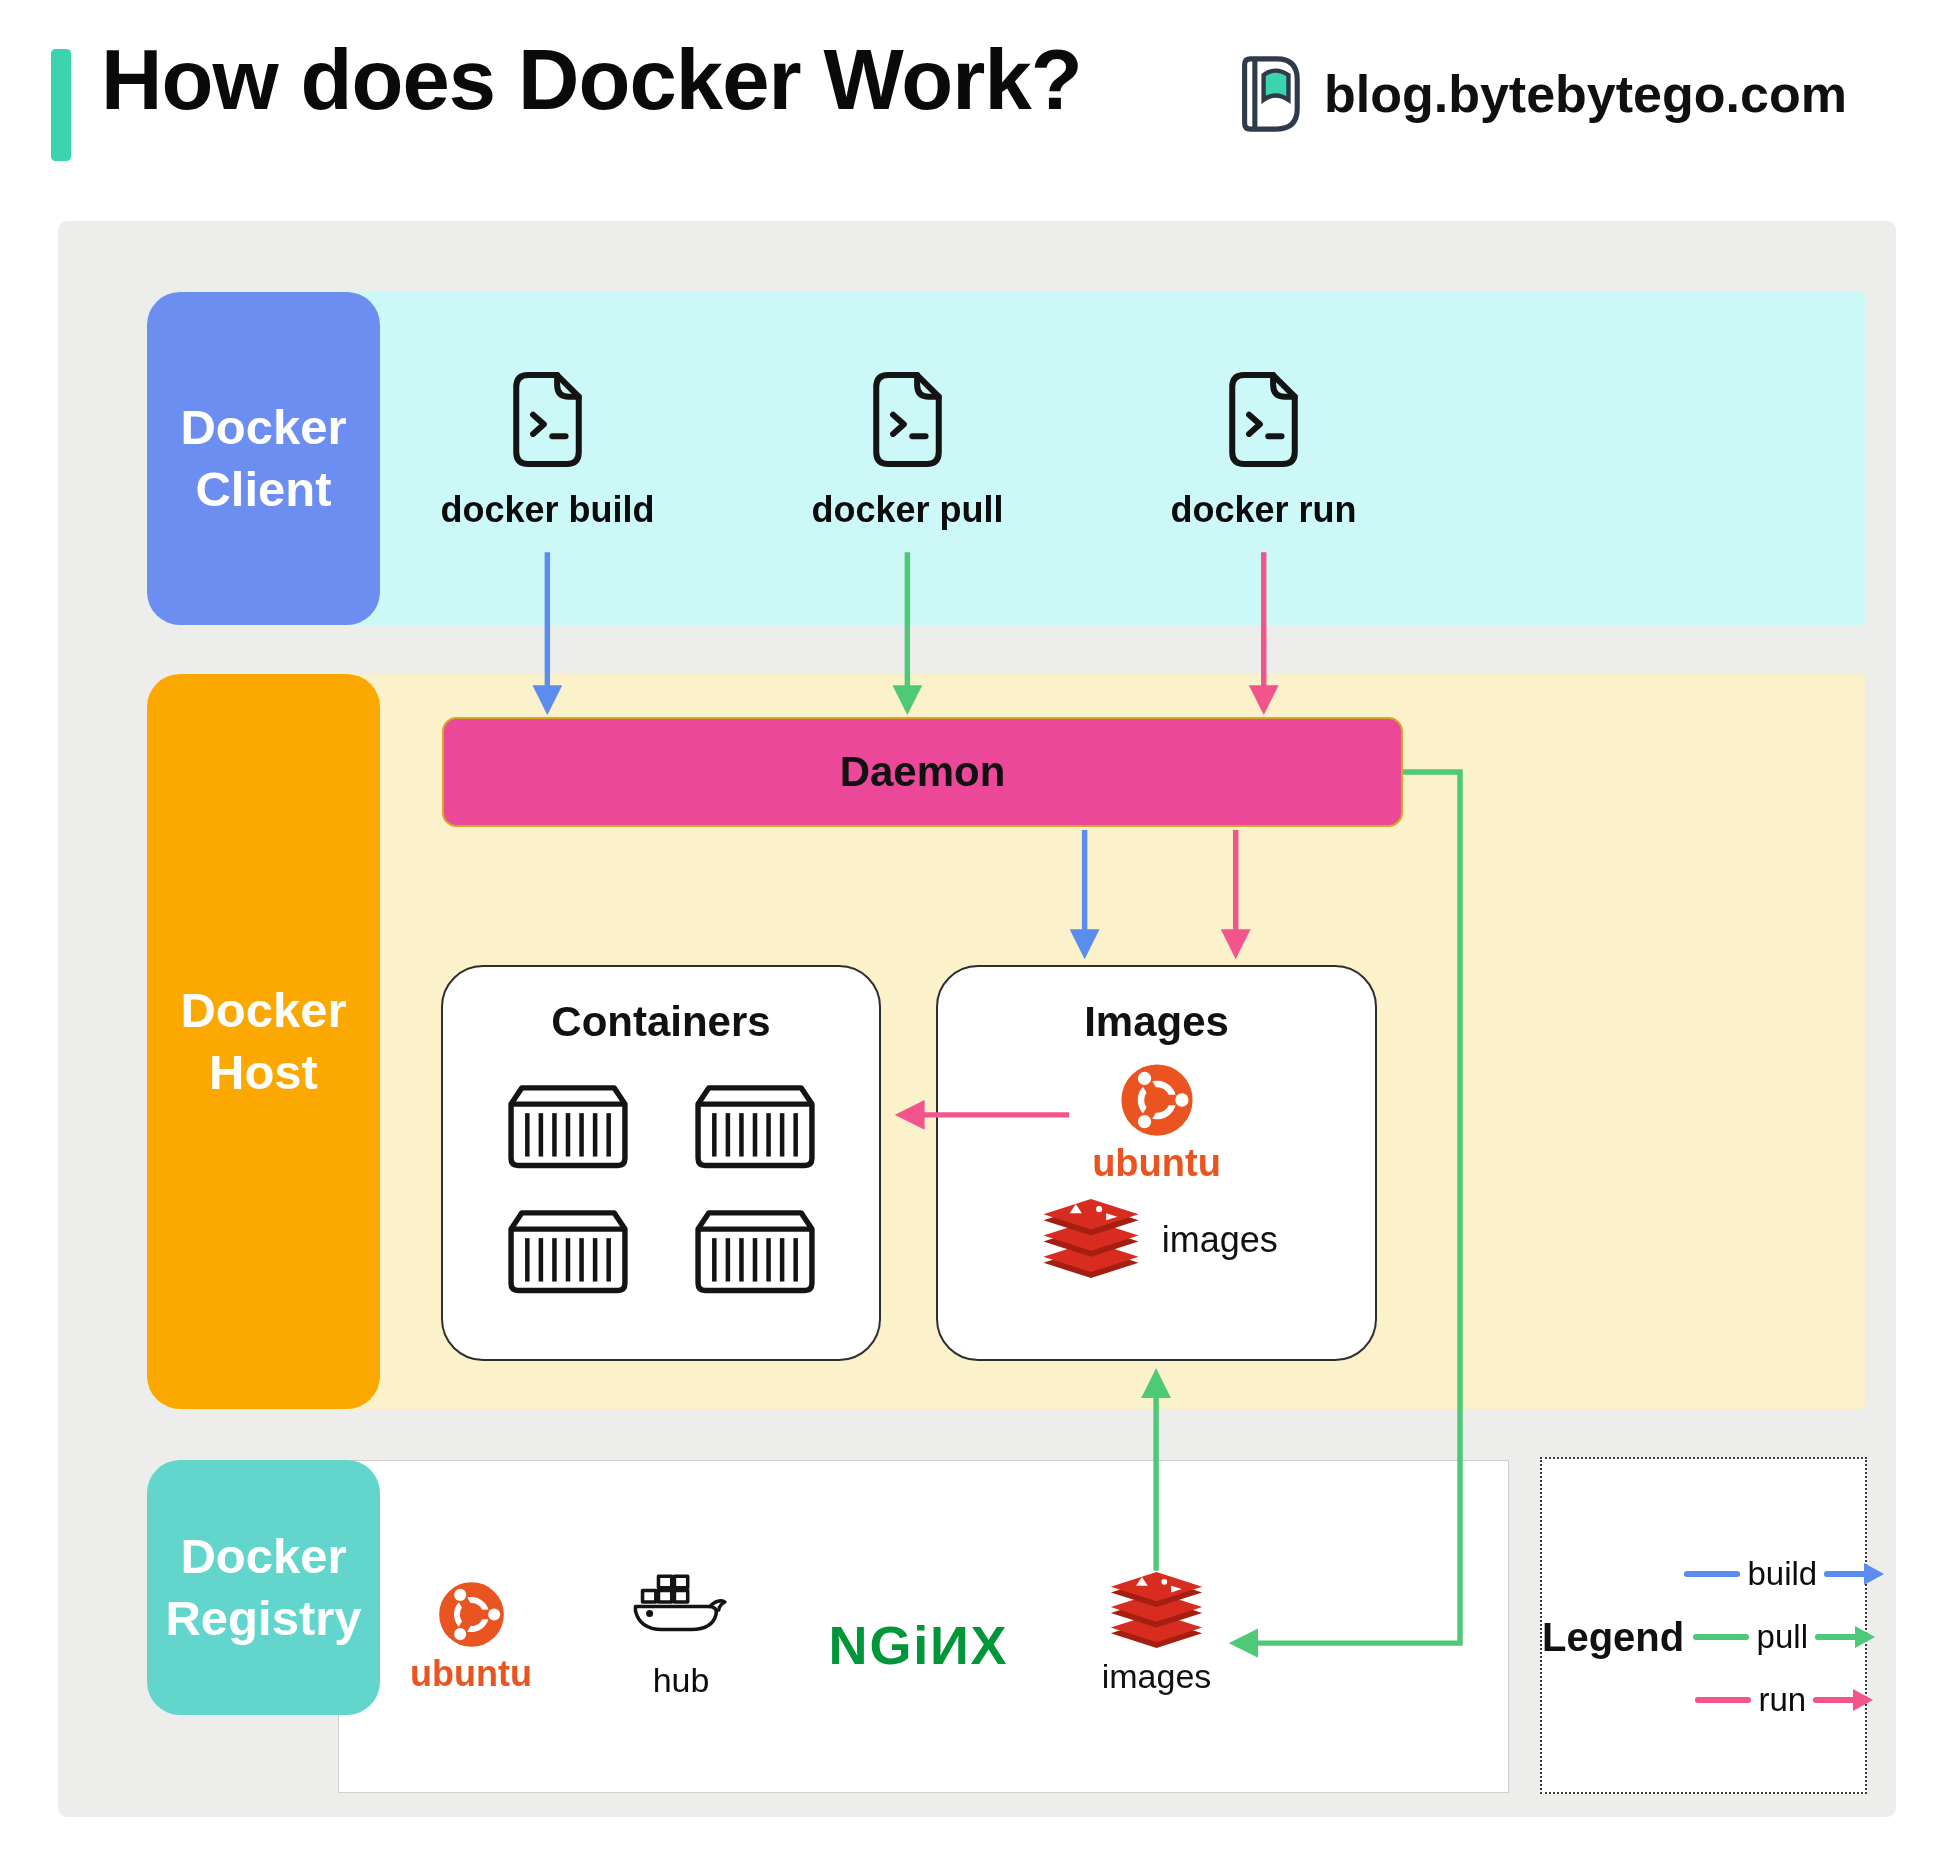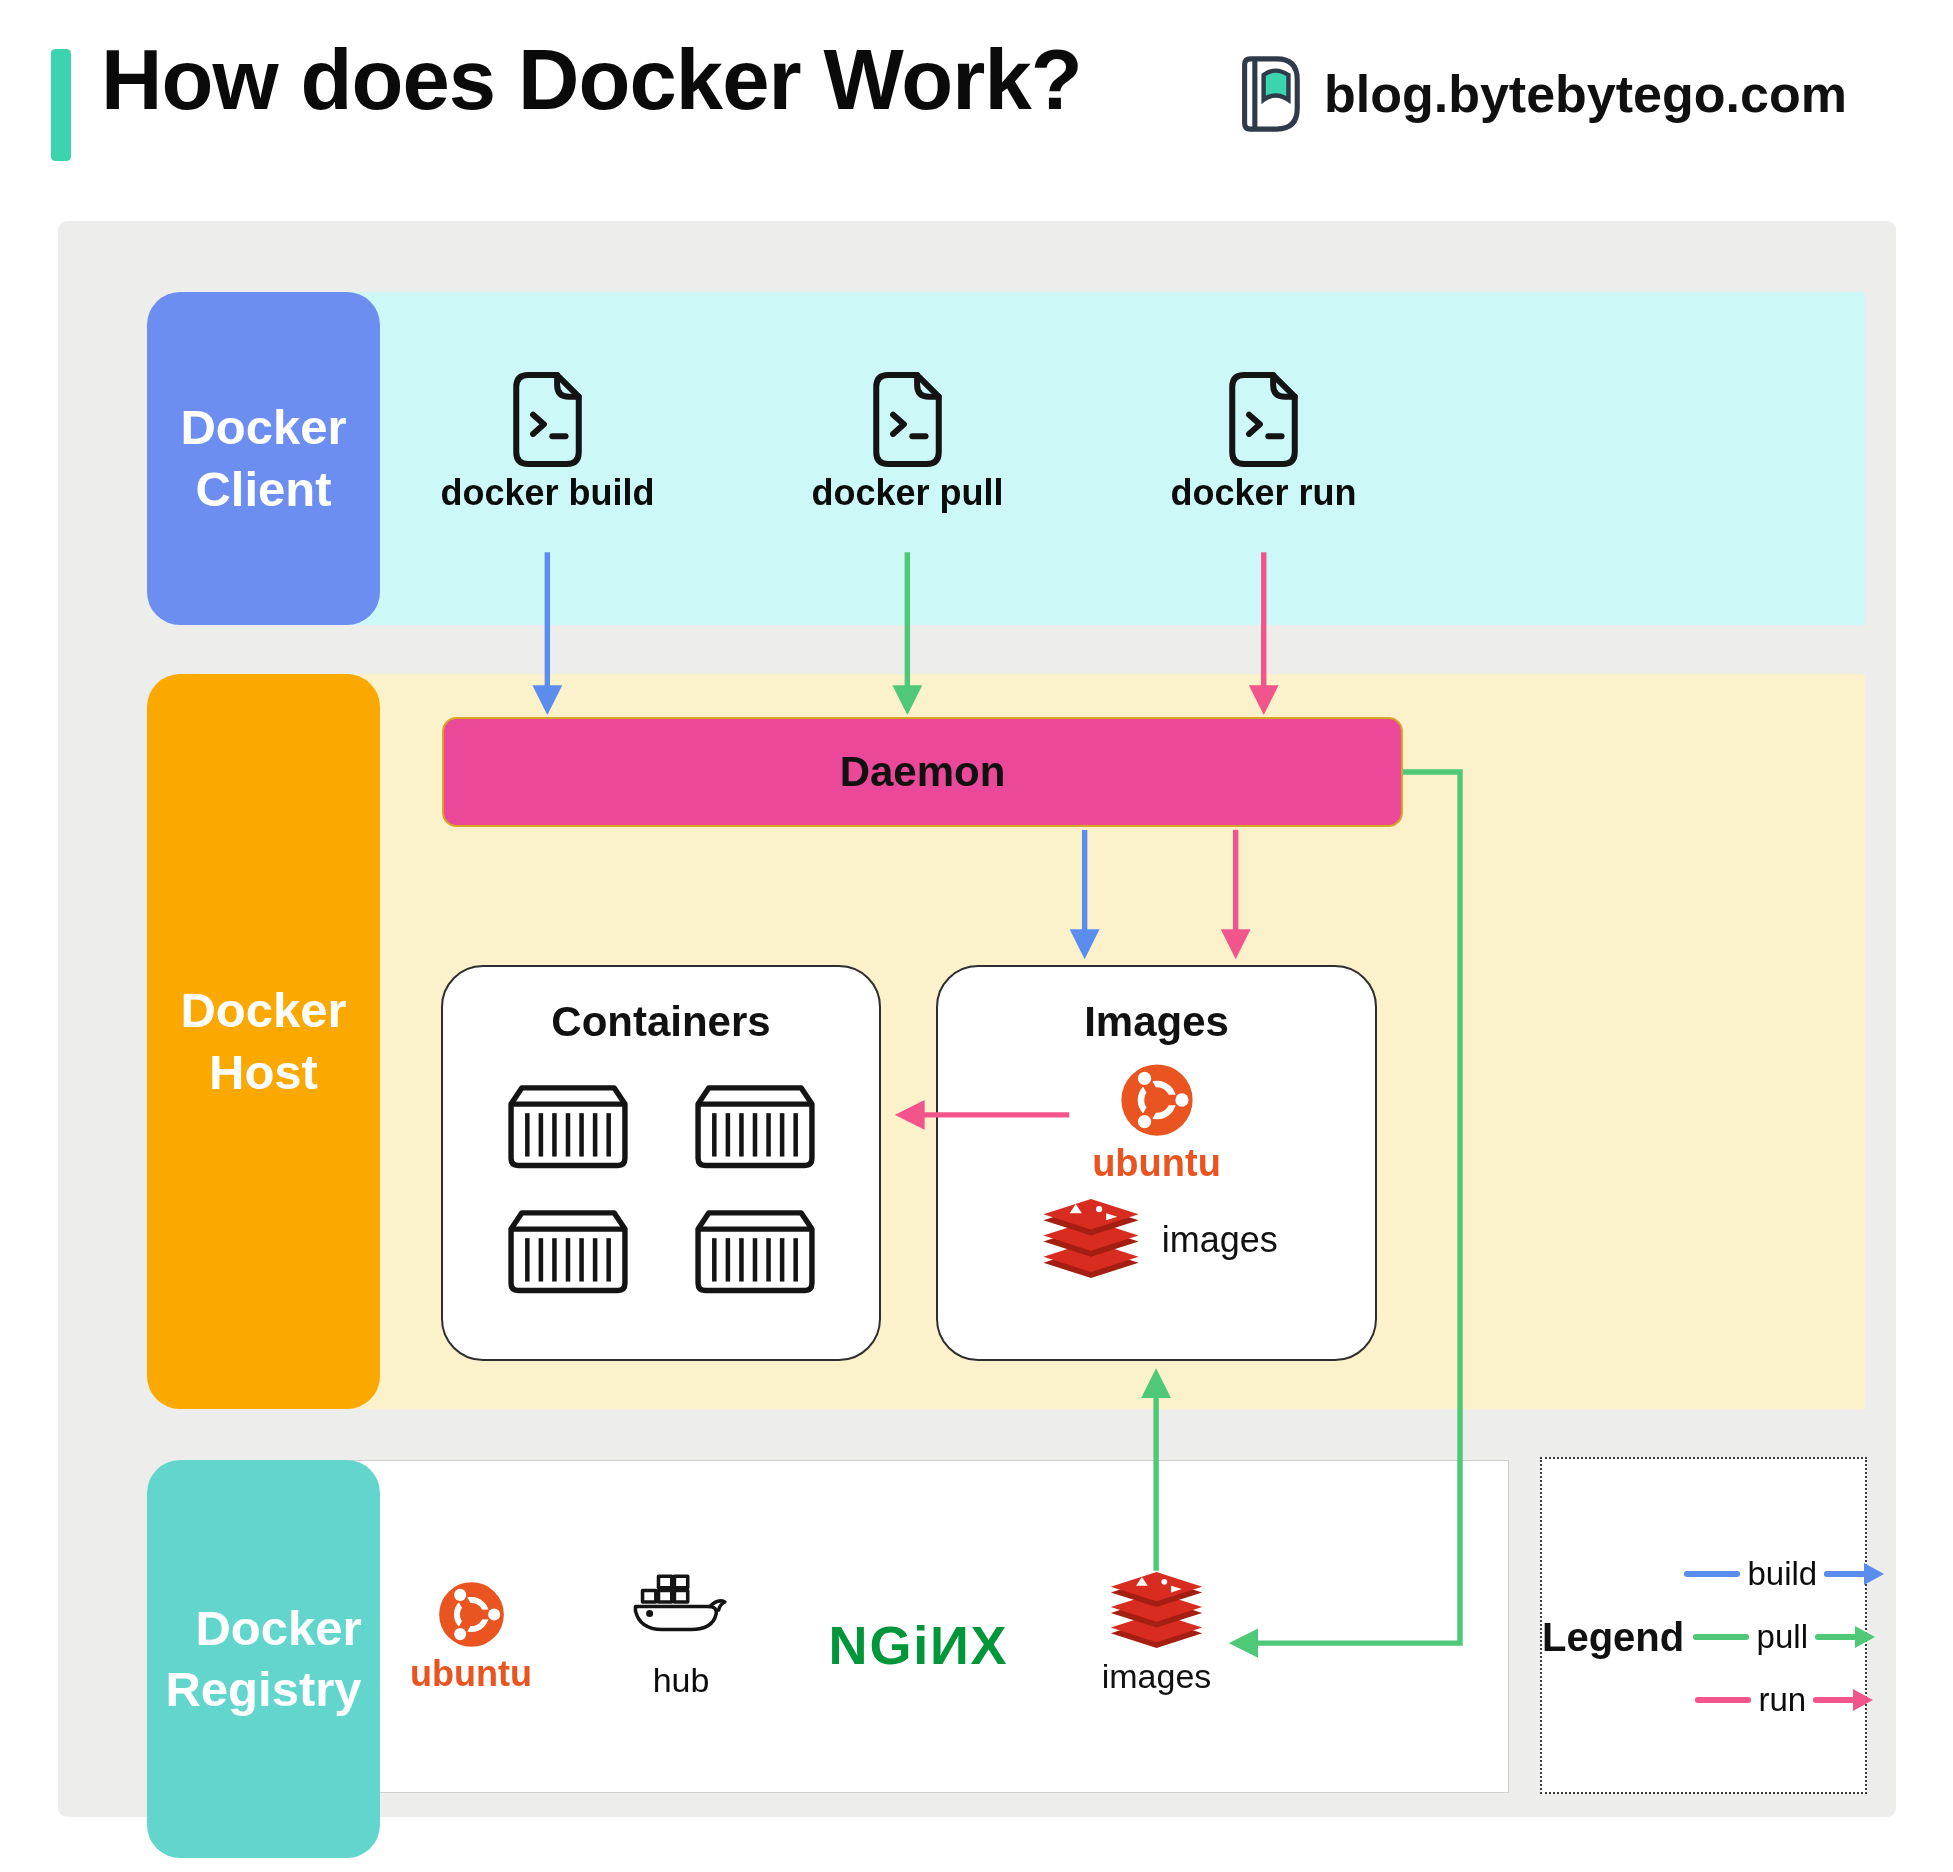"docker build" .cmd-label { margin-top: 2px -> 19px }
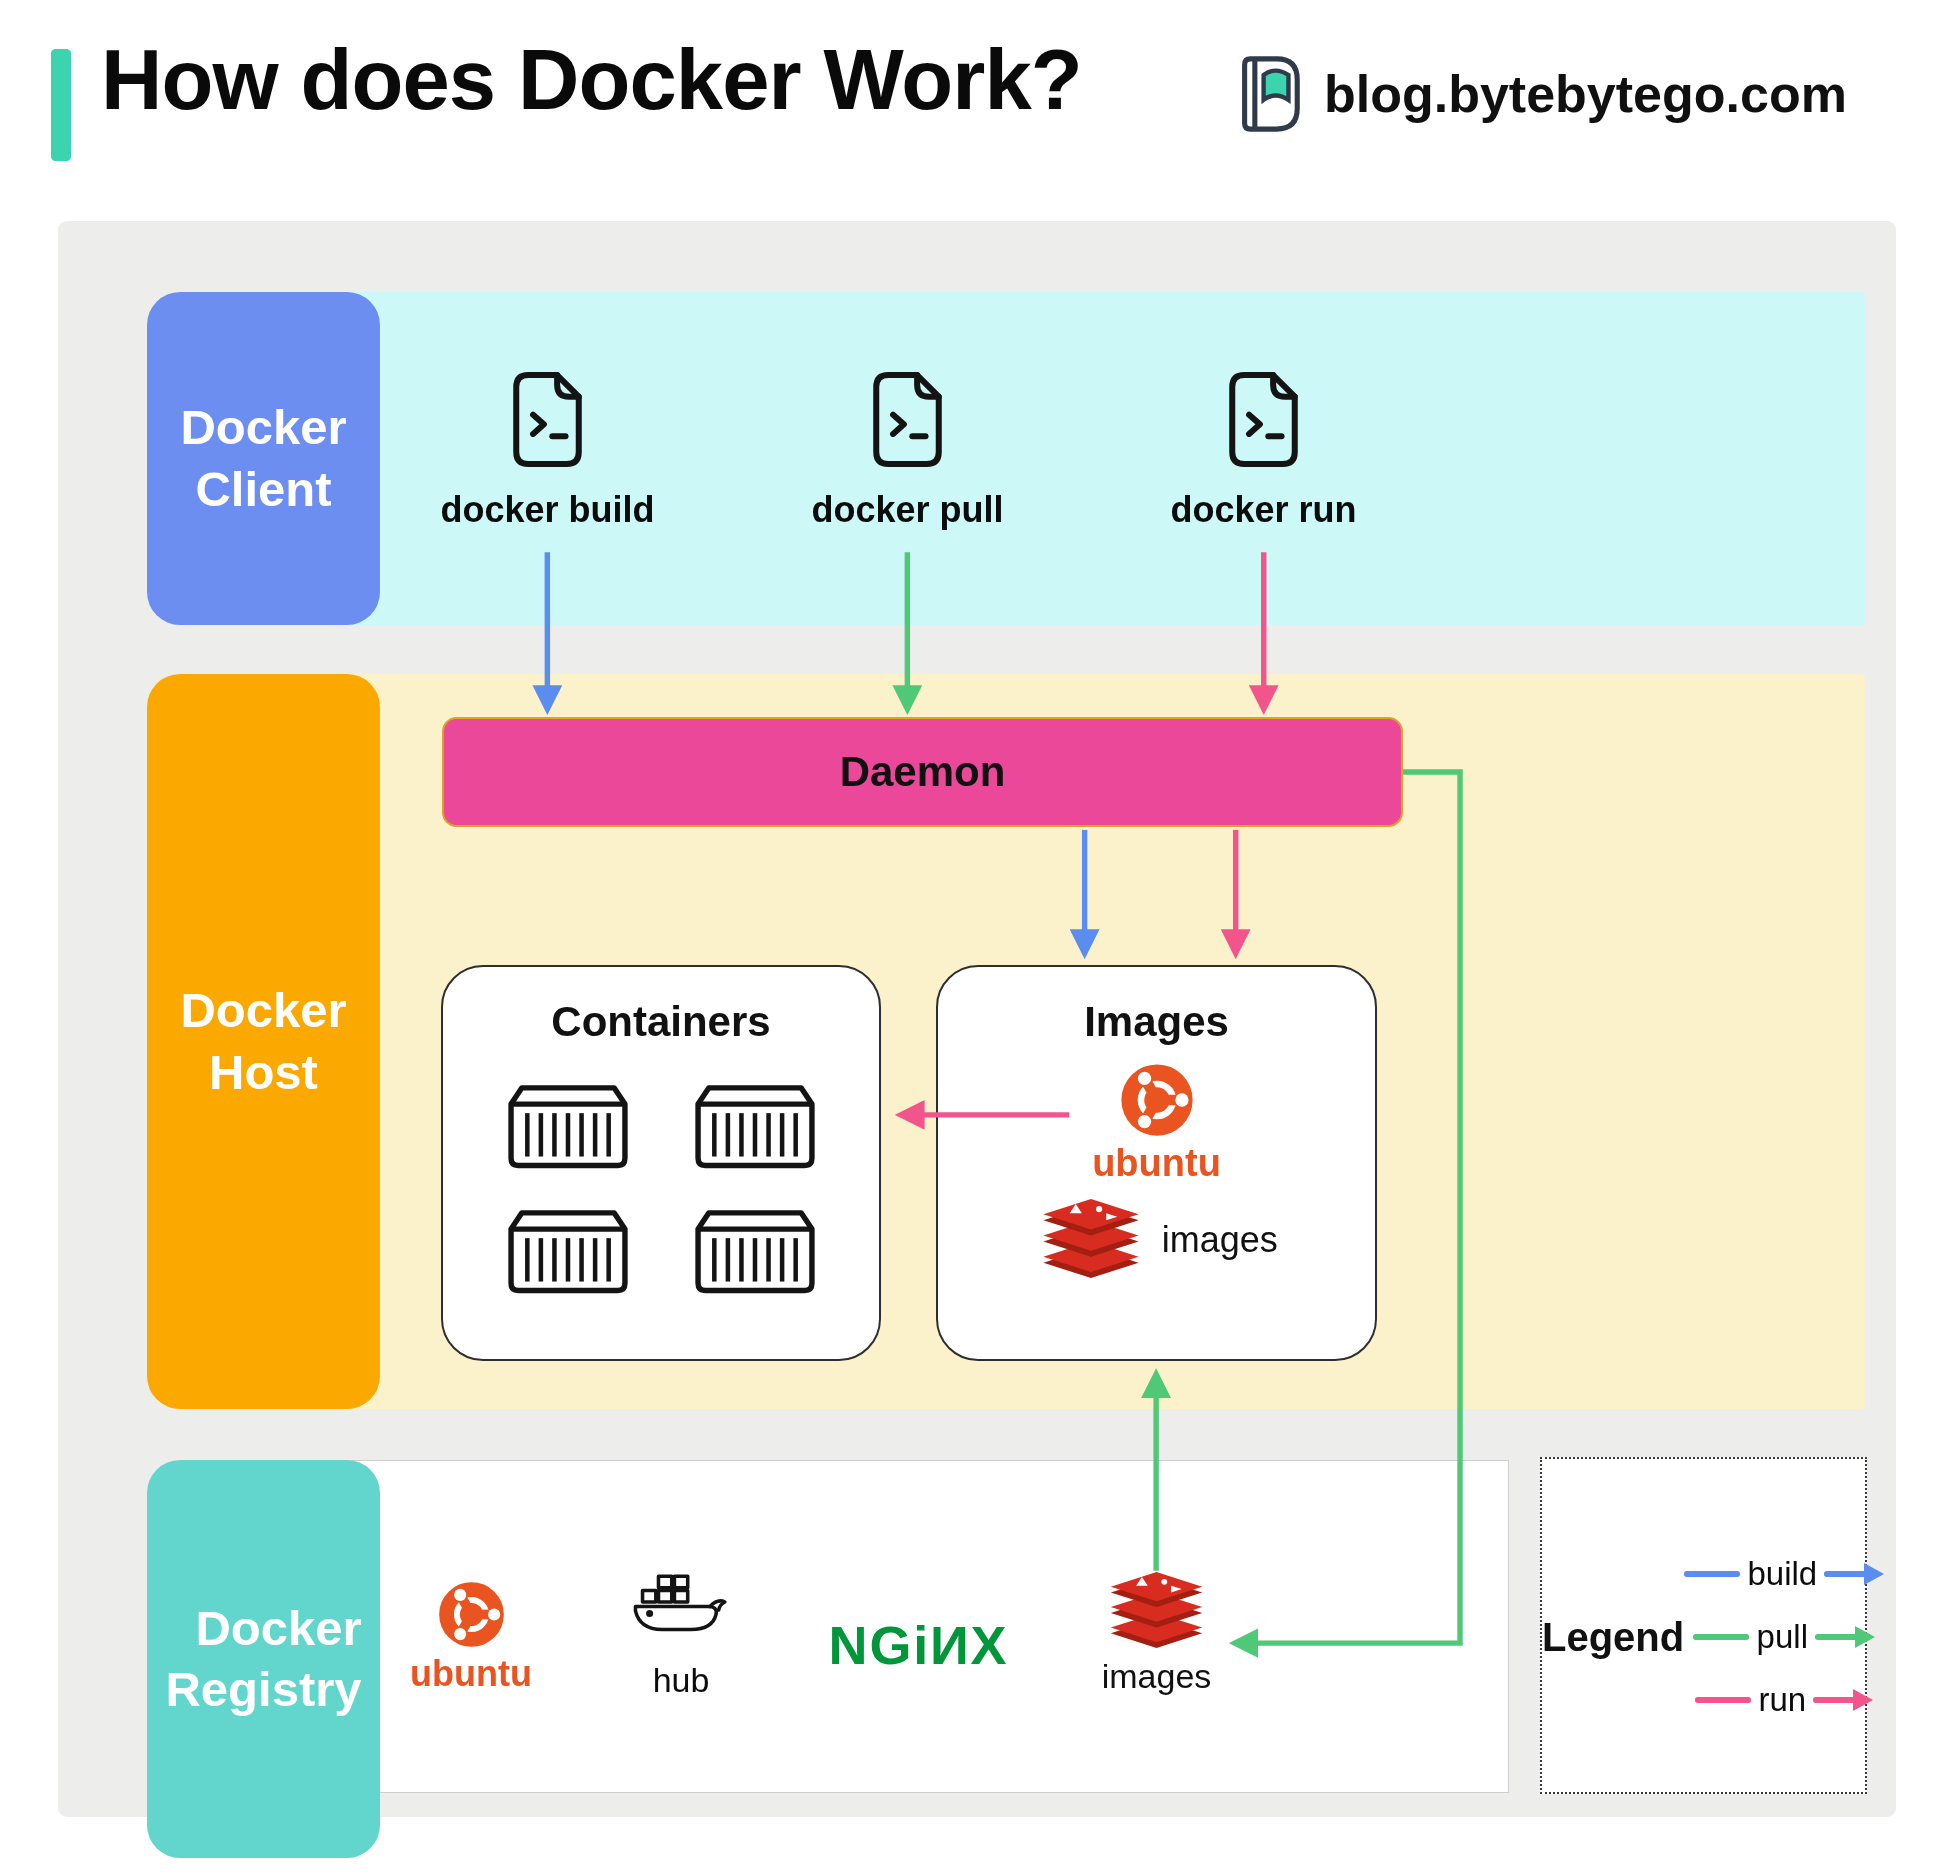"Docker Registry" .band-label.registry { height: 398px -> 255px; text-align: right -> none }
